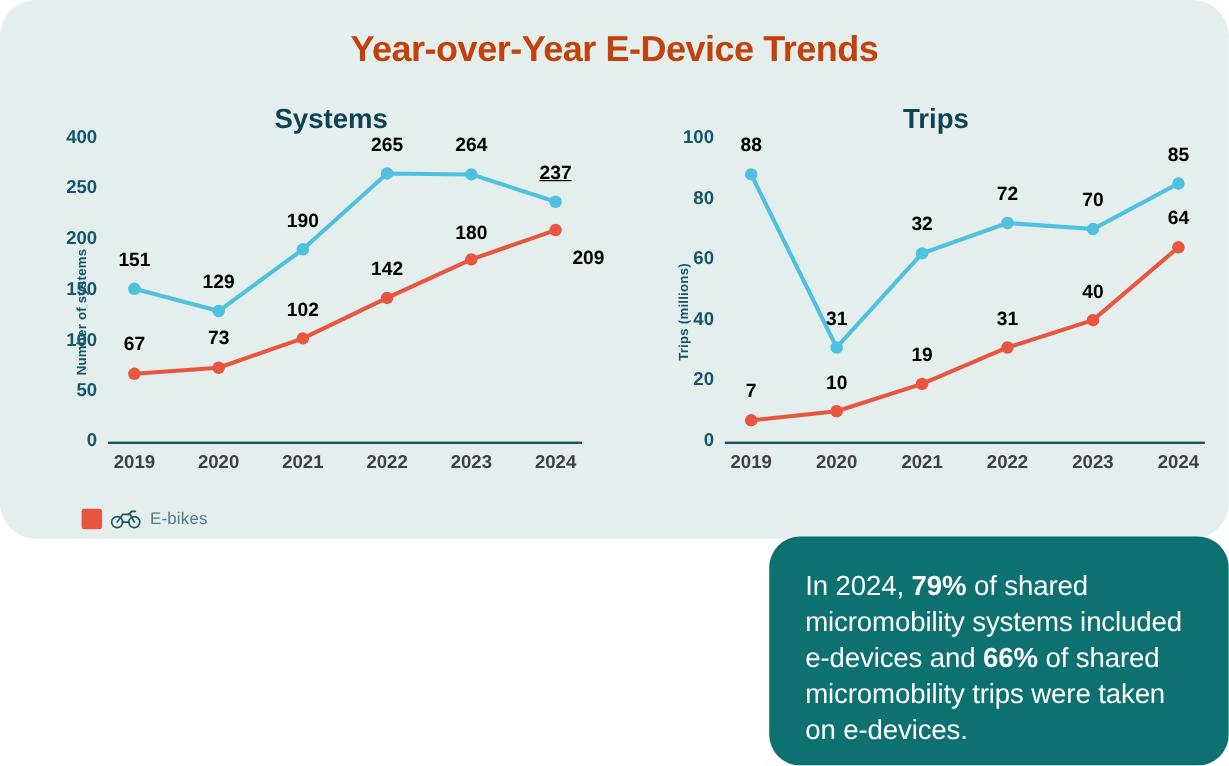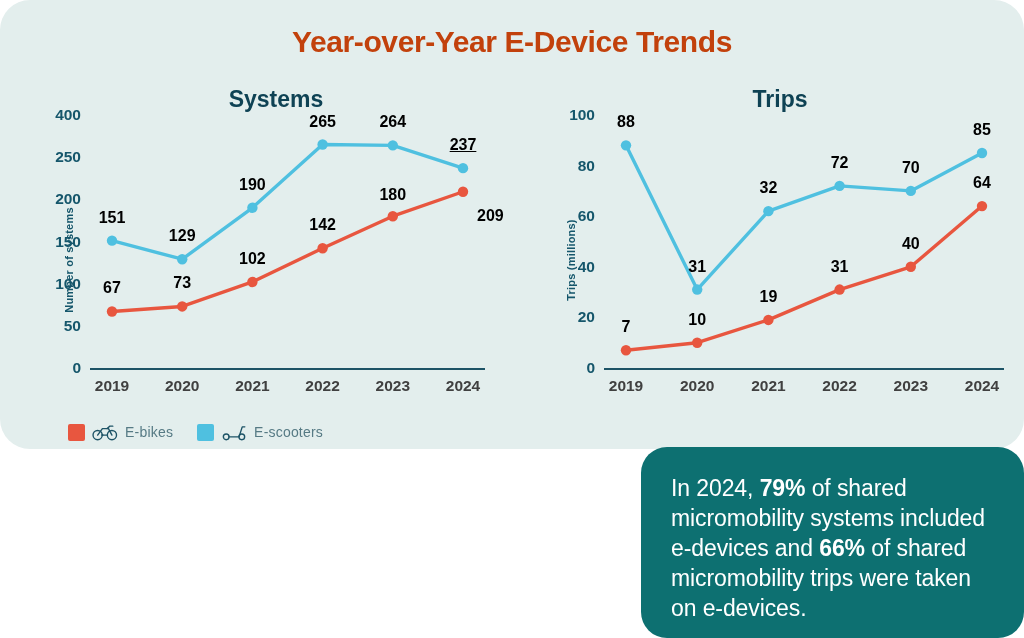"E-scooters" div.legend-item { html: <div> <span></span> <span> <svg> <circle></circle> <circle></circle> <path></path> </svg> </span> <span>E-scooters</span> </div> -> none }
